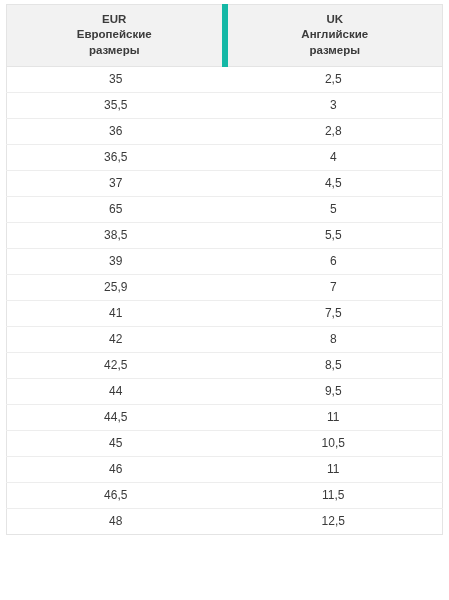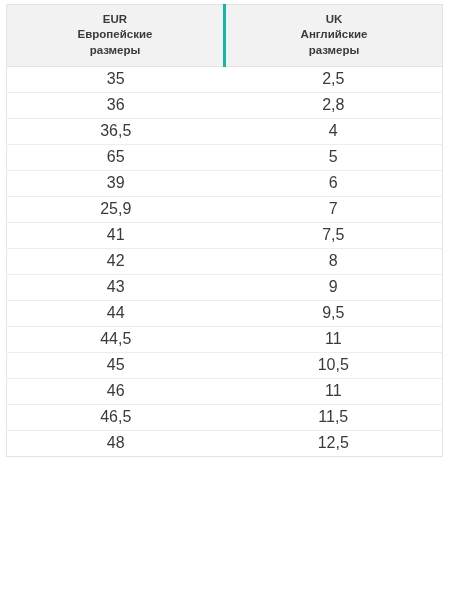"UK" thead th.uk-head { border-left: 3px solid #14b8a6 -> 6px solid #14b8a6 }
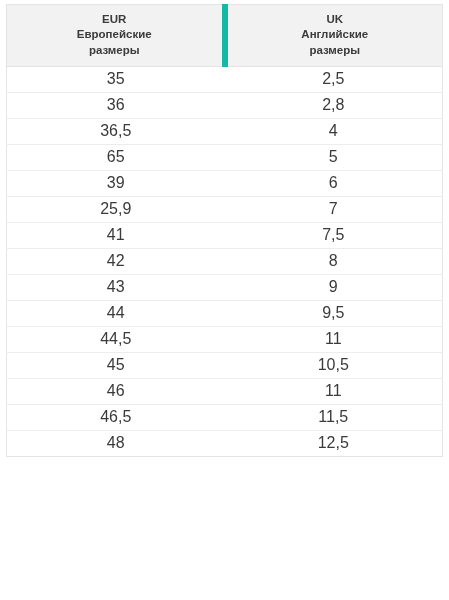"35" tbody td { font-size: 16px -> 12px }
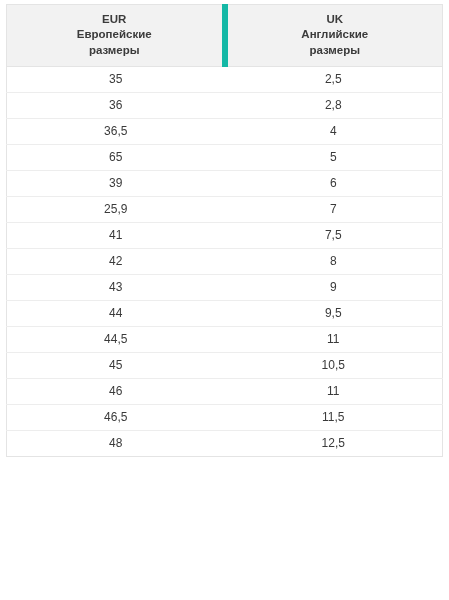"35,5" tr { html: none -> <tr> <td>35,5</td> <td>3</td> </tr> }
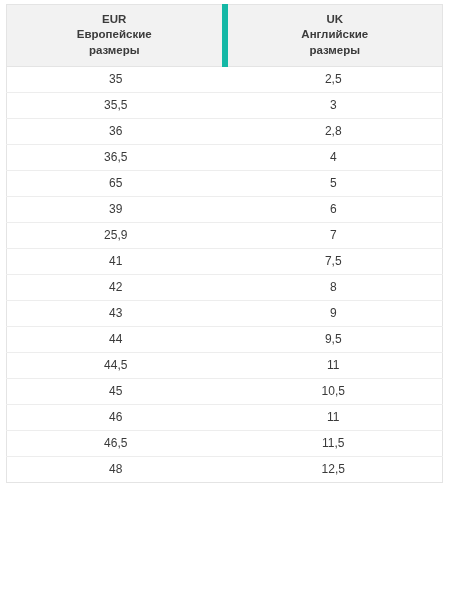"37" tr { html: none -> <tr> <td>37</td> <td>4,5</td> </tr> }
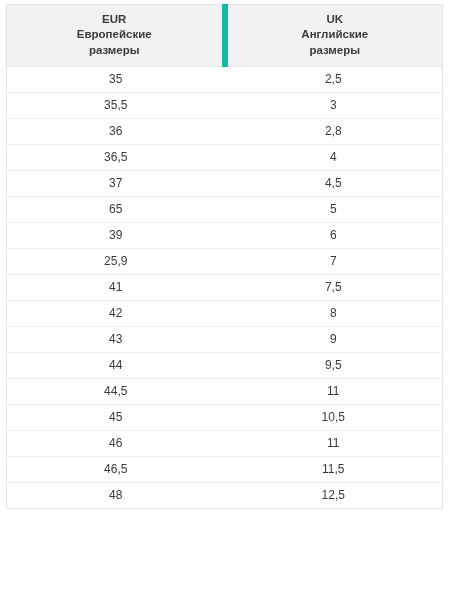"38,5" tr { html: none -> <tr> <td>38,5</td> <td>5,5</td> </tr> }
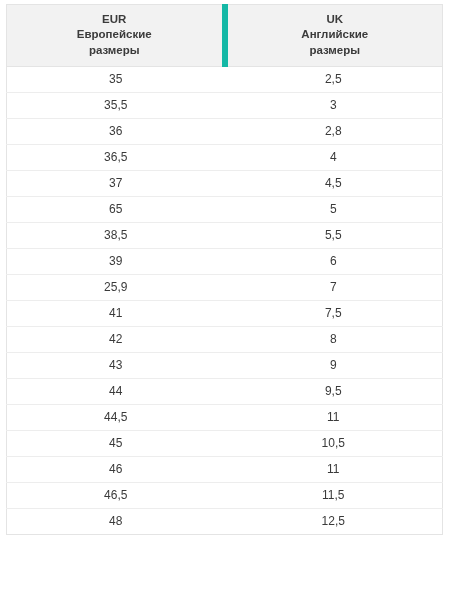"42,5" tr { html: none -> <tr> <td>42,5</td> <td>8,5</td> </tr> }
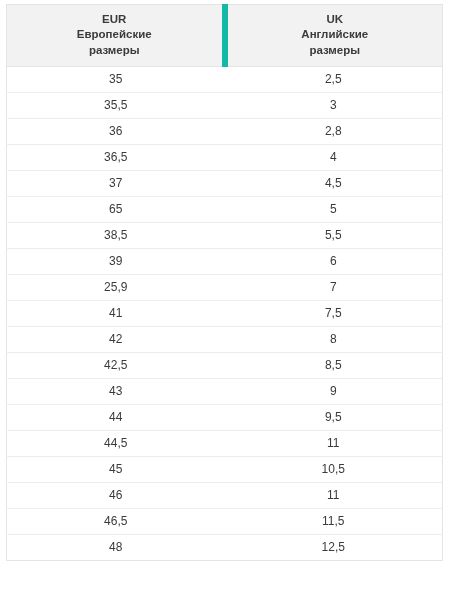"43" tr { html: <tr> <td>43</td> <td>9</td> </tr> -> none }
